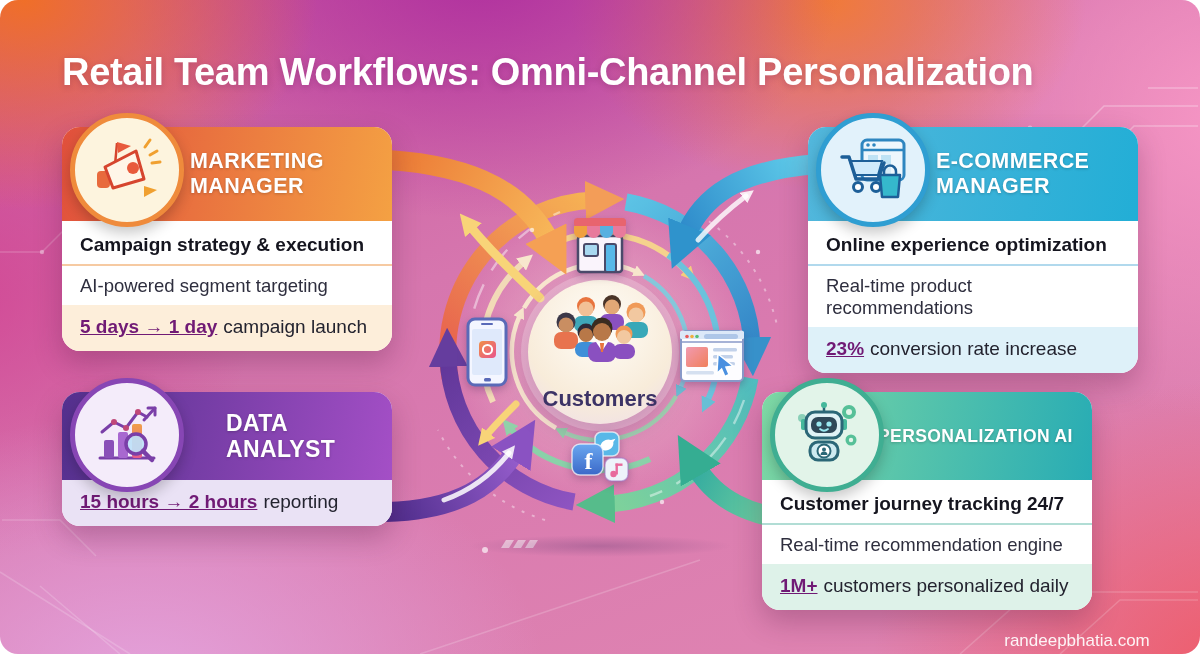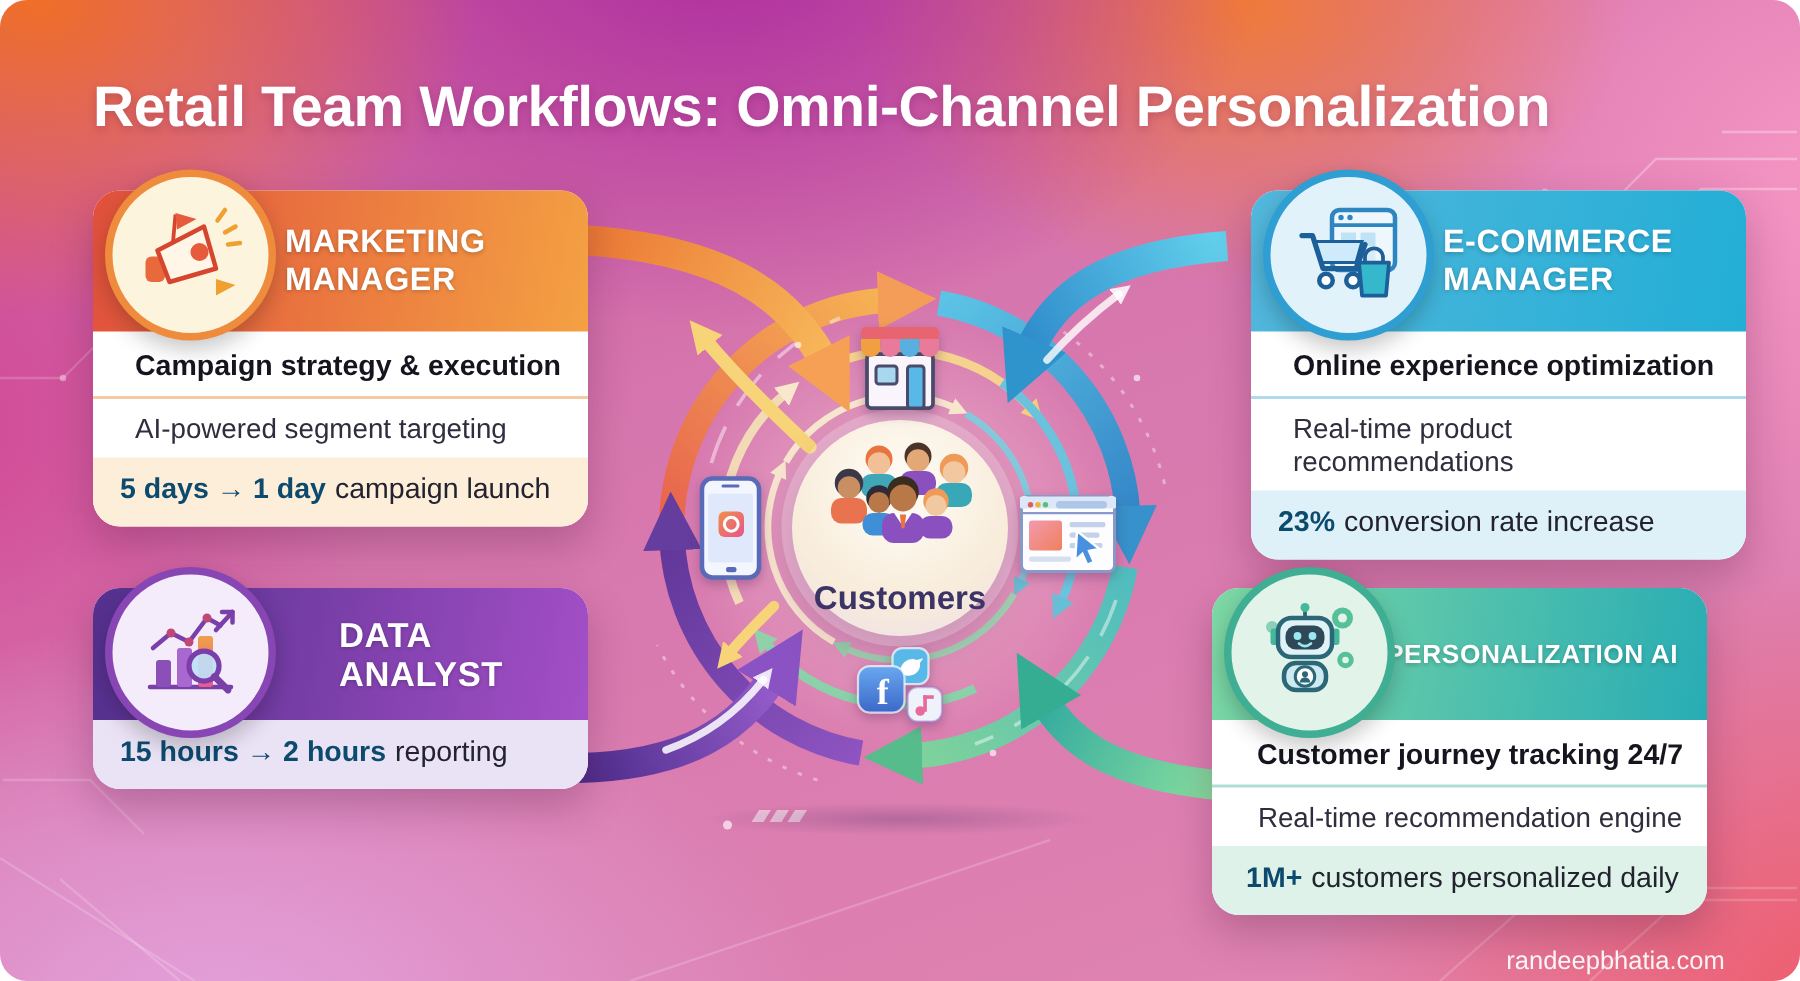"E-COMMERCE MANAGER" section.card { margin-left: 26px -> none }
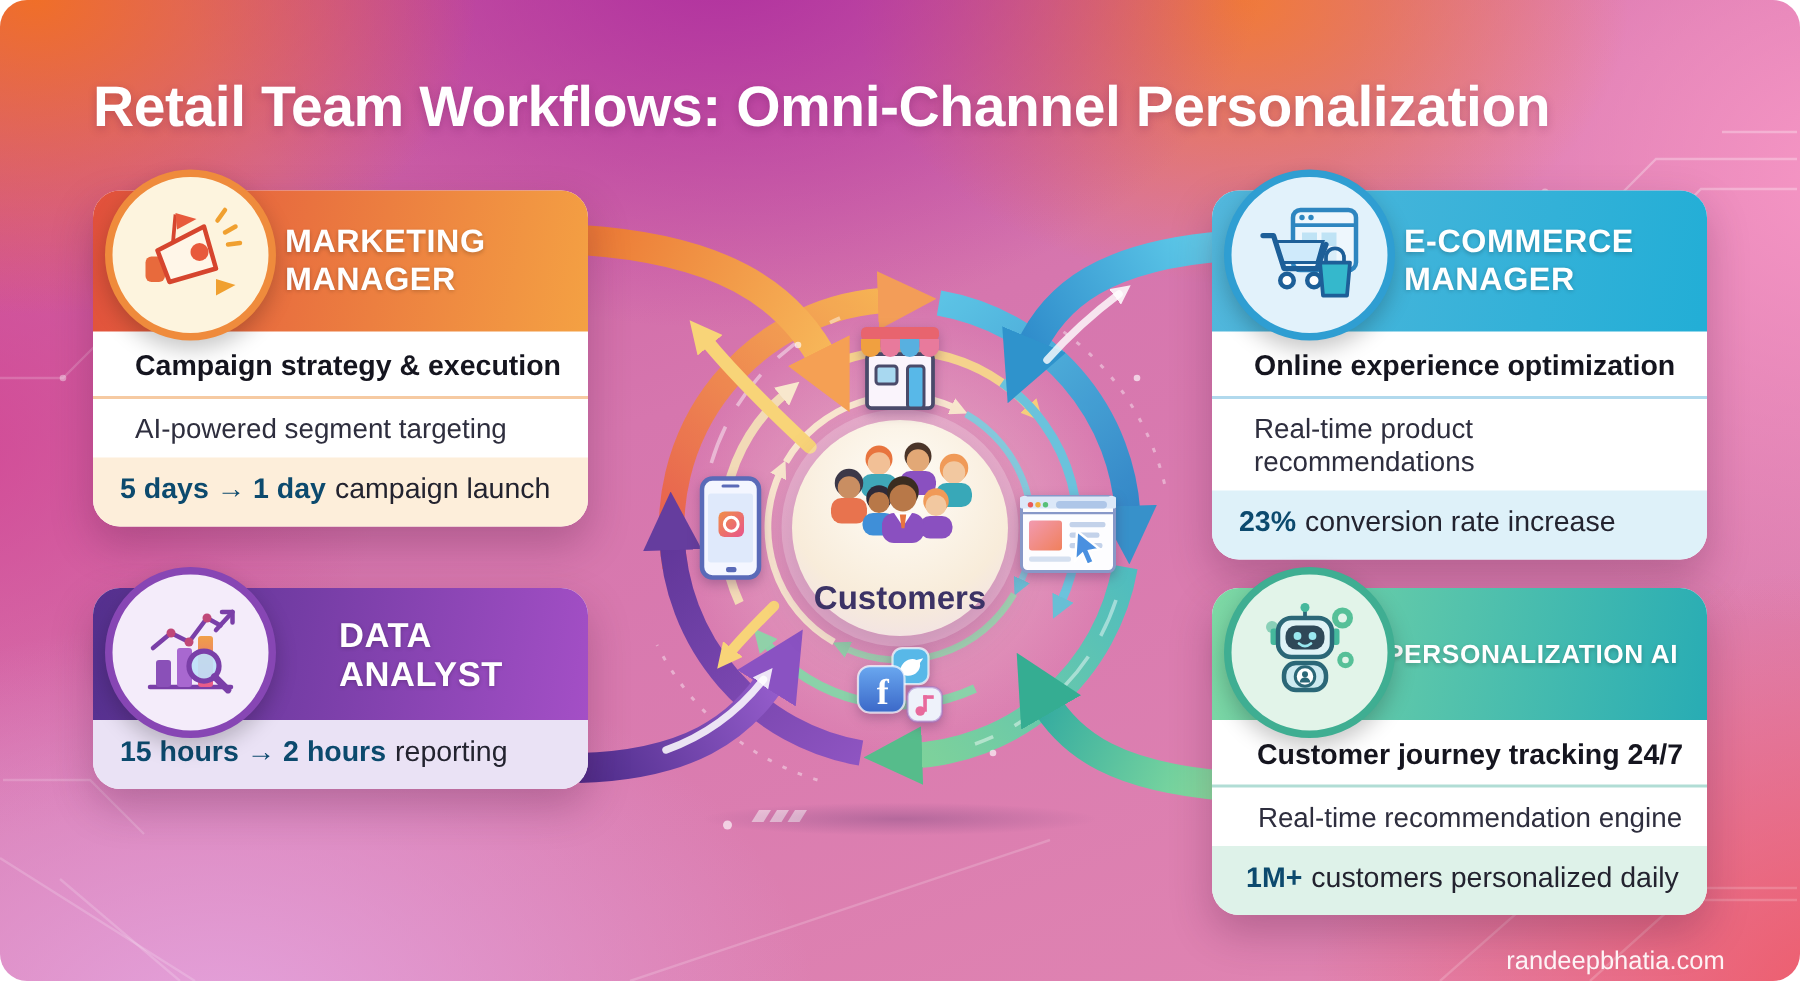"Campaign strategy & execution" .line { padding: 9px 14px 8px 28px -> 9px 14px 8px 18px }
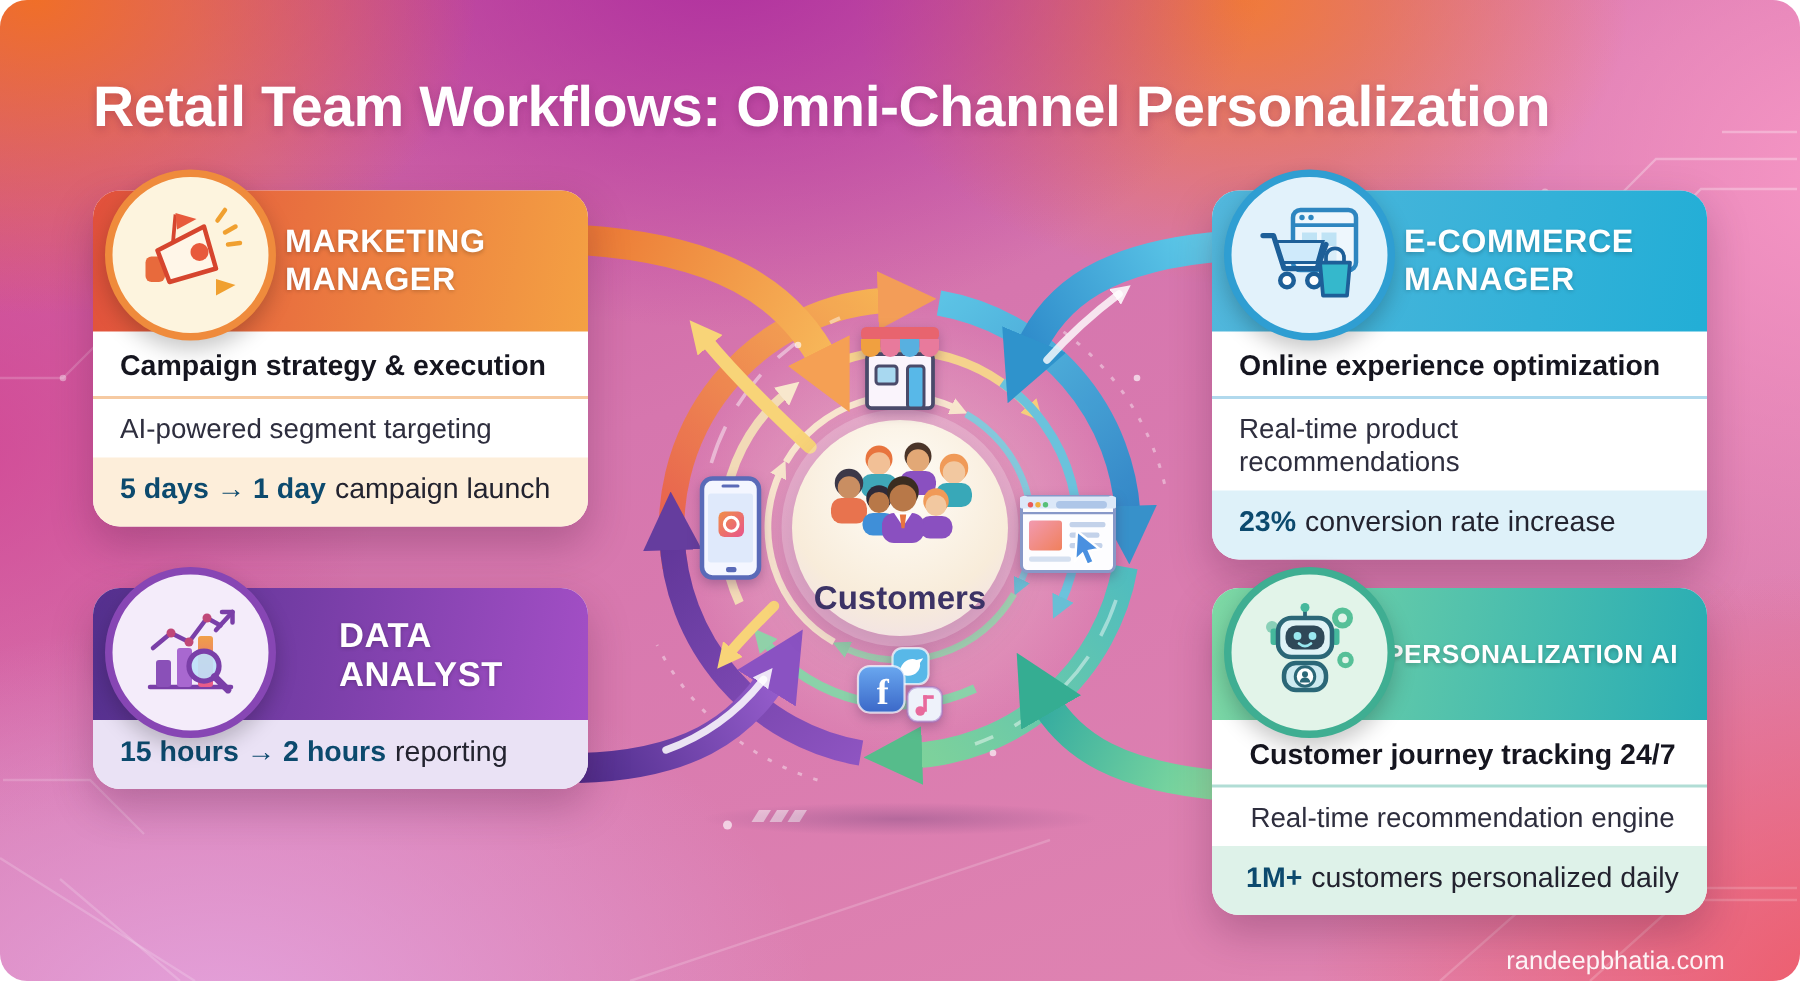"5 days → 1 day" .stat b { color: #0c4a6e -> #701a75; text-decoration: none -> underline }
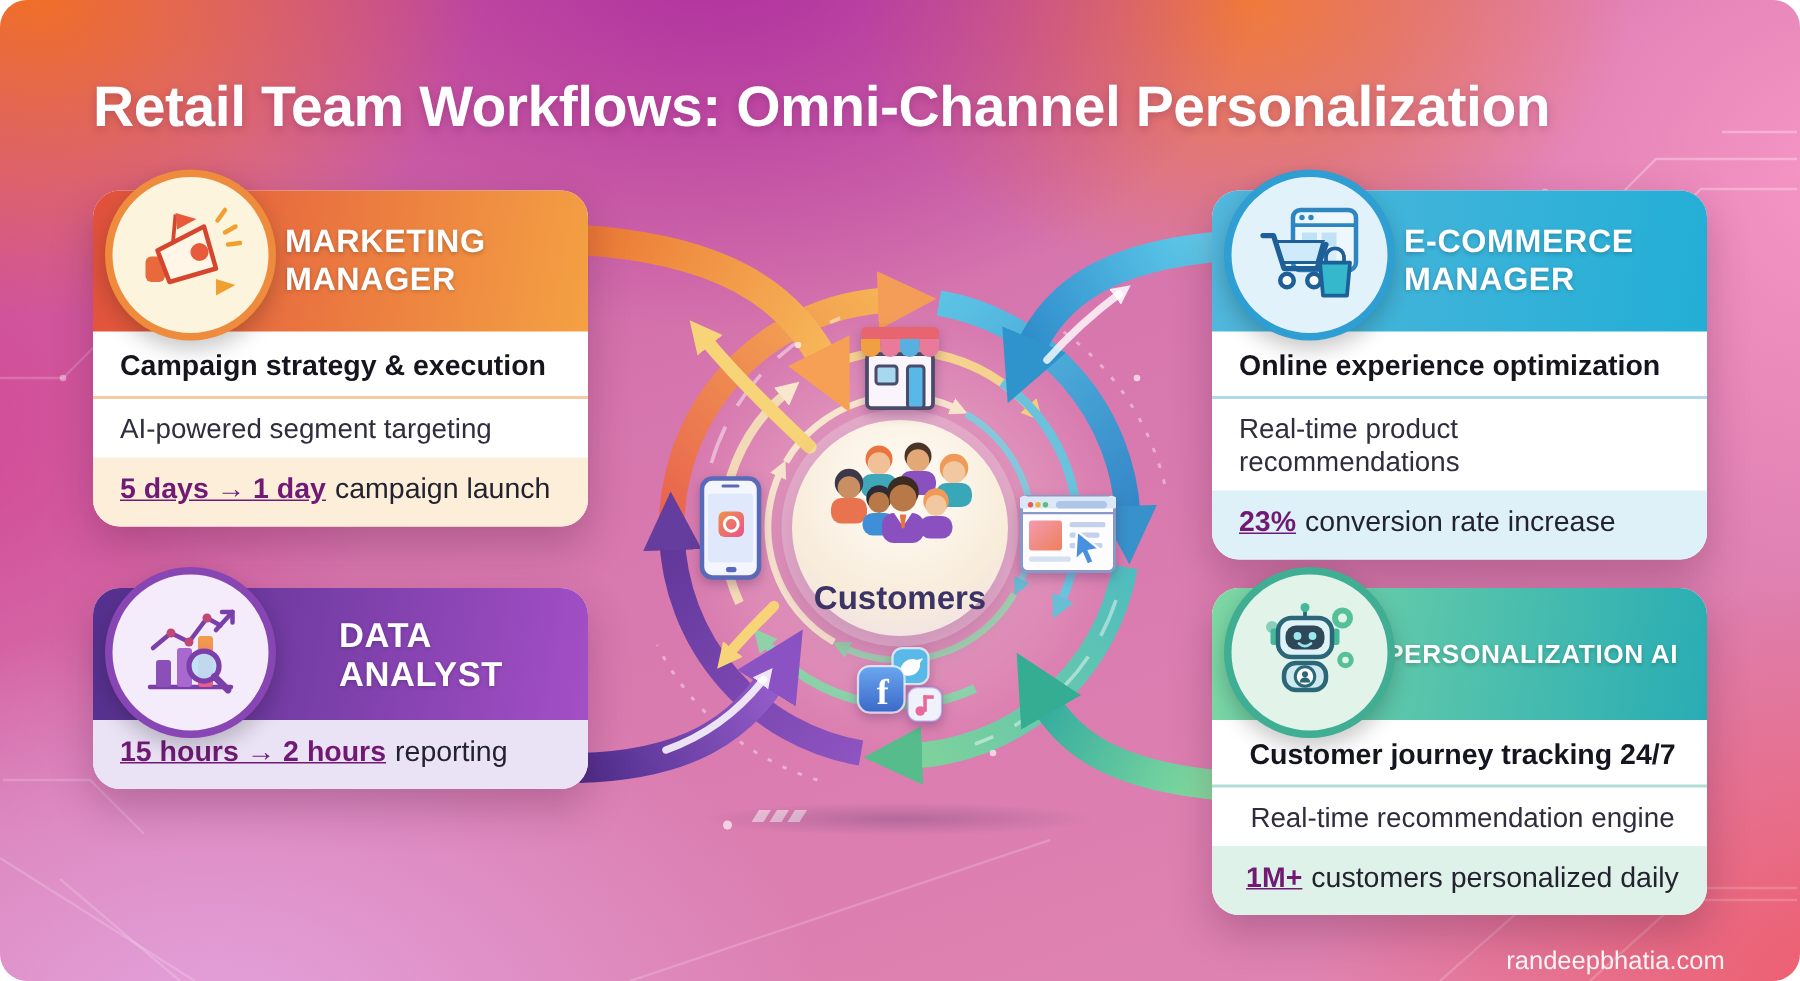"PERSONALIZATION AI" section.card { left: 808px -> 762px; text-align: center -> none }
